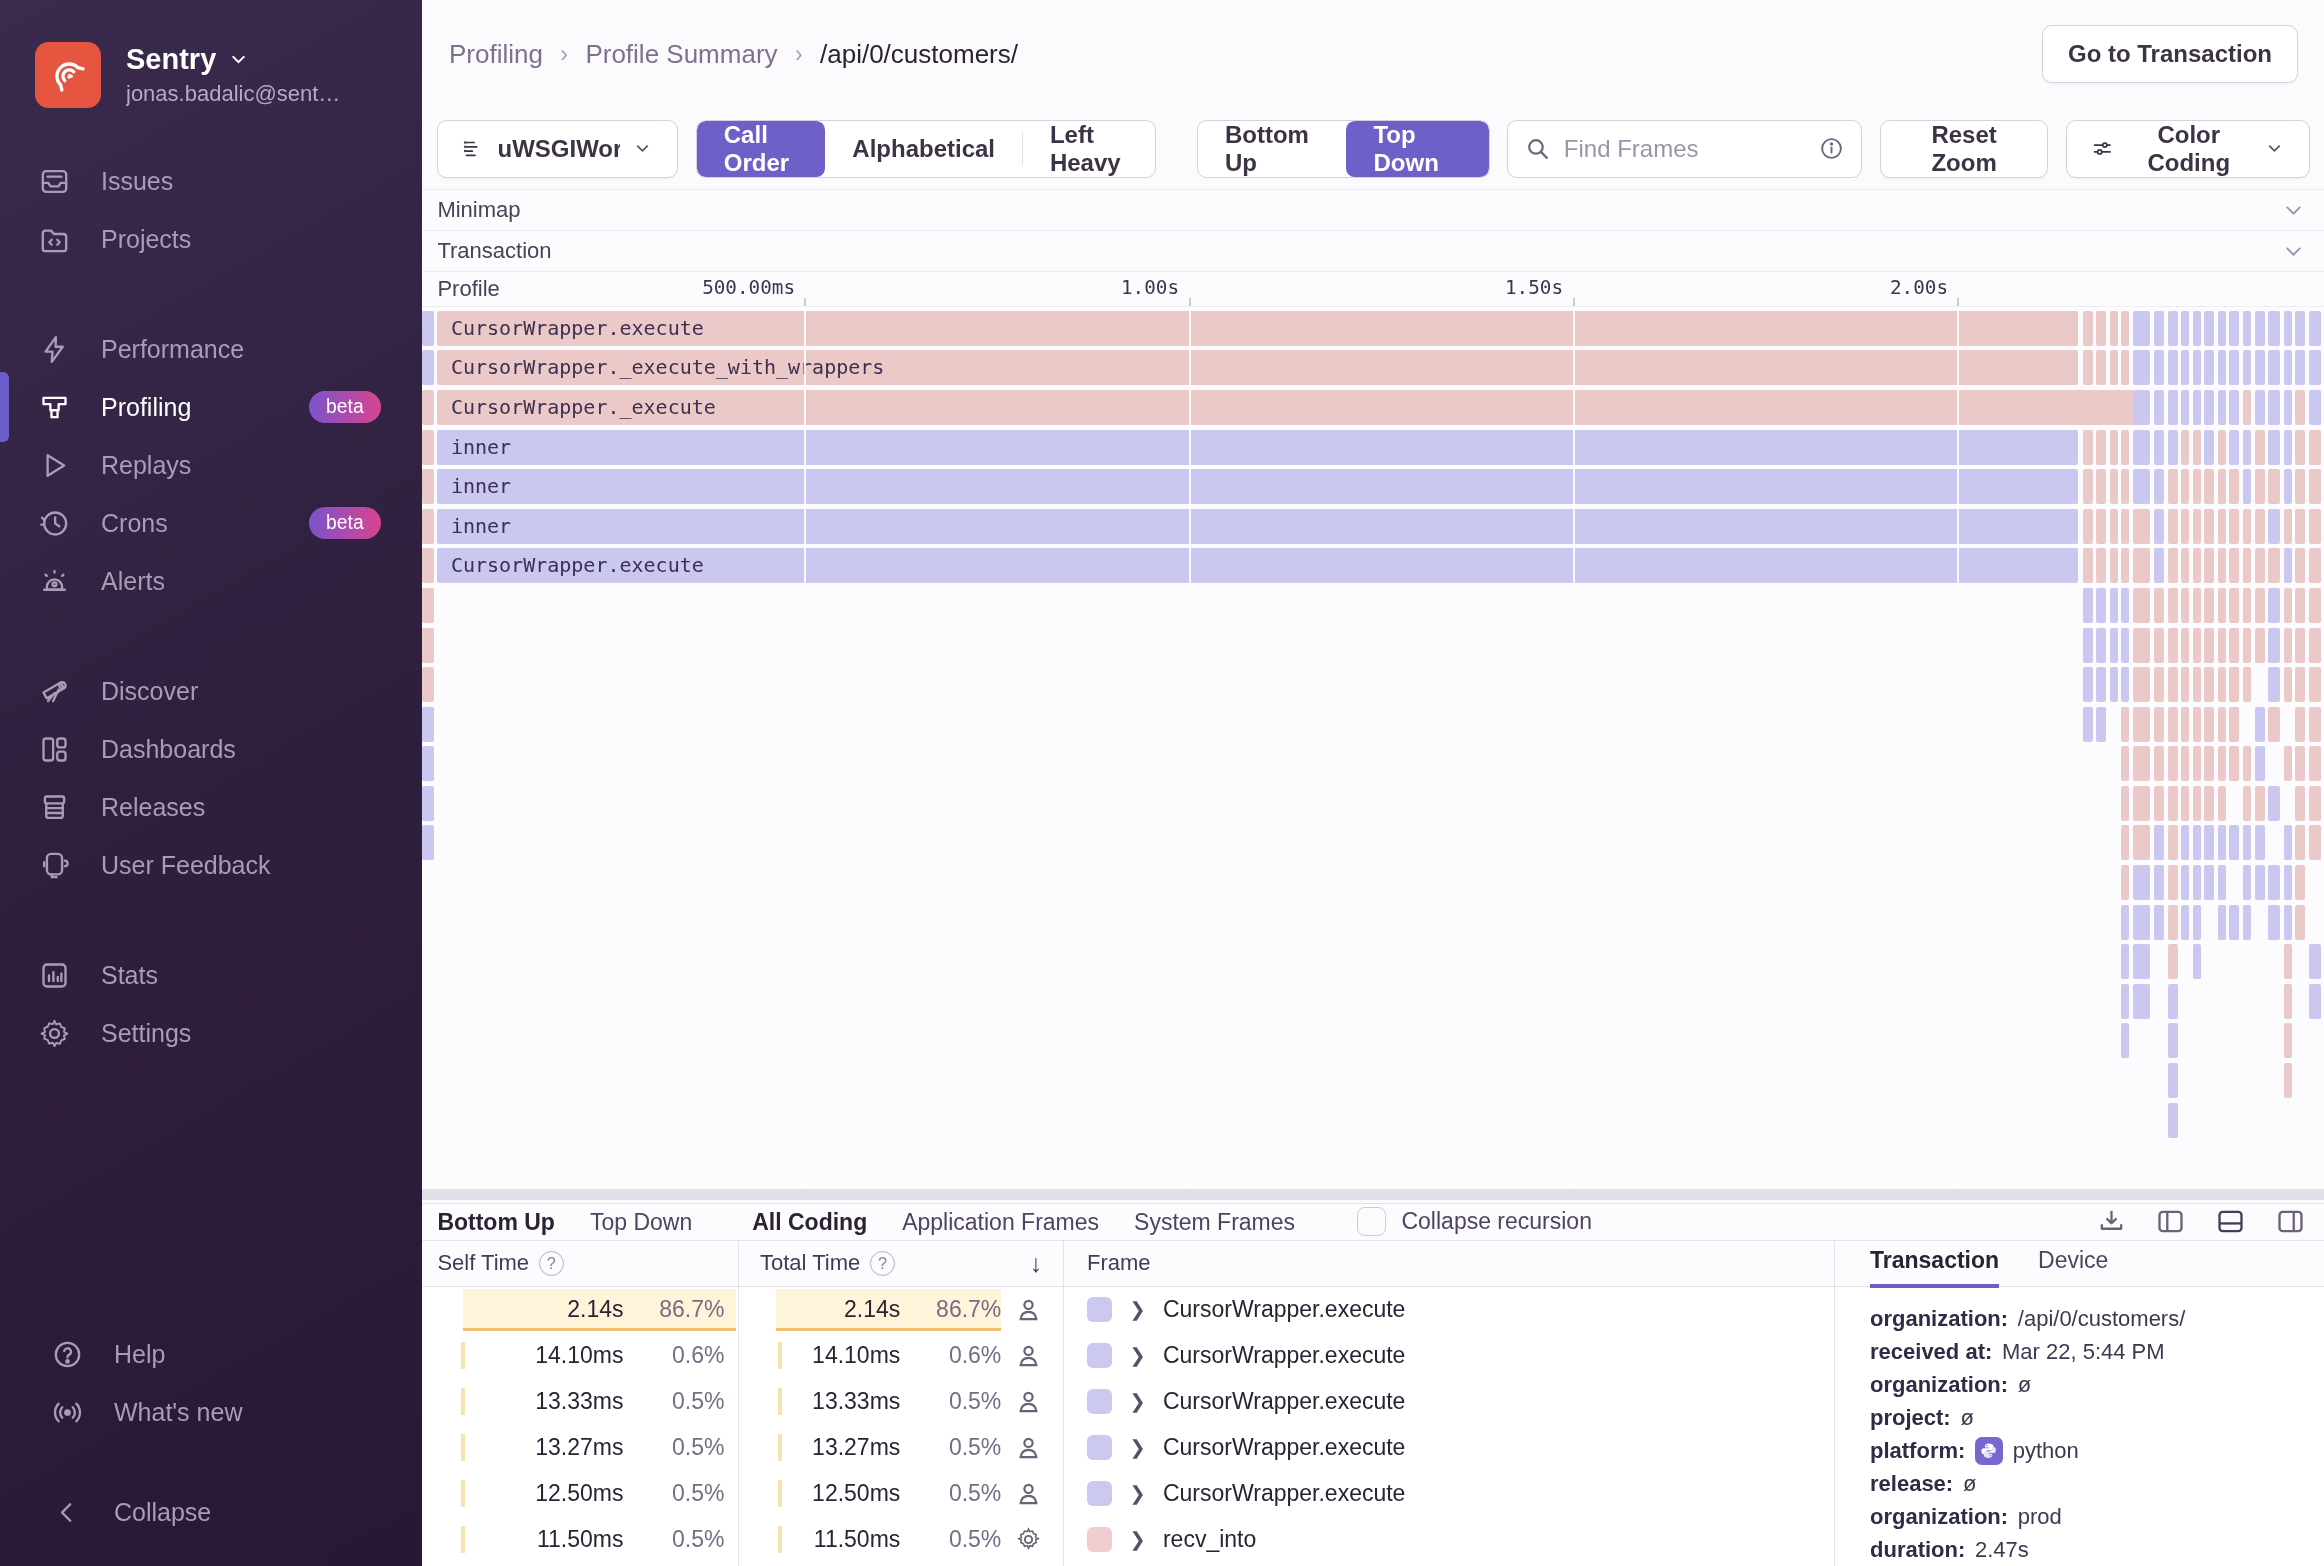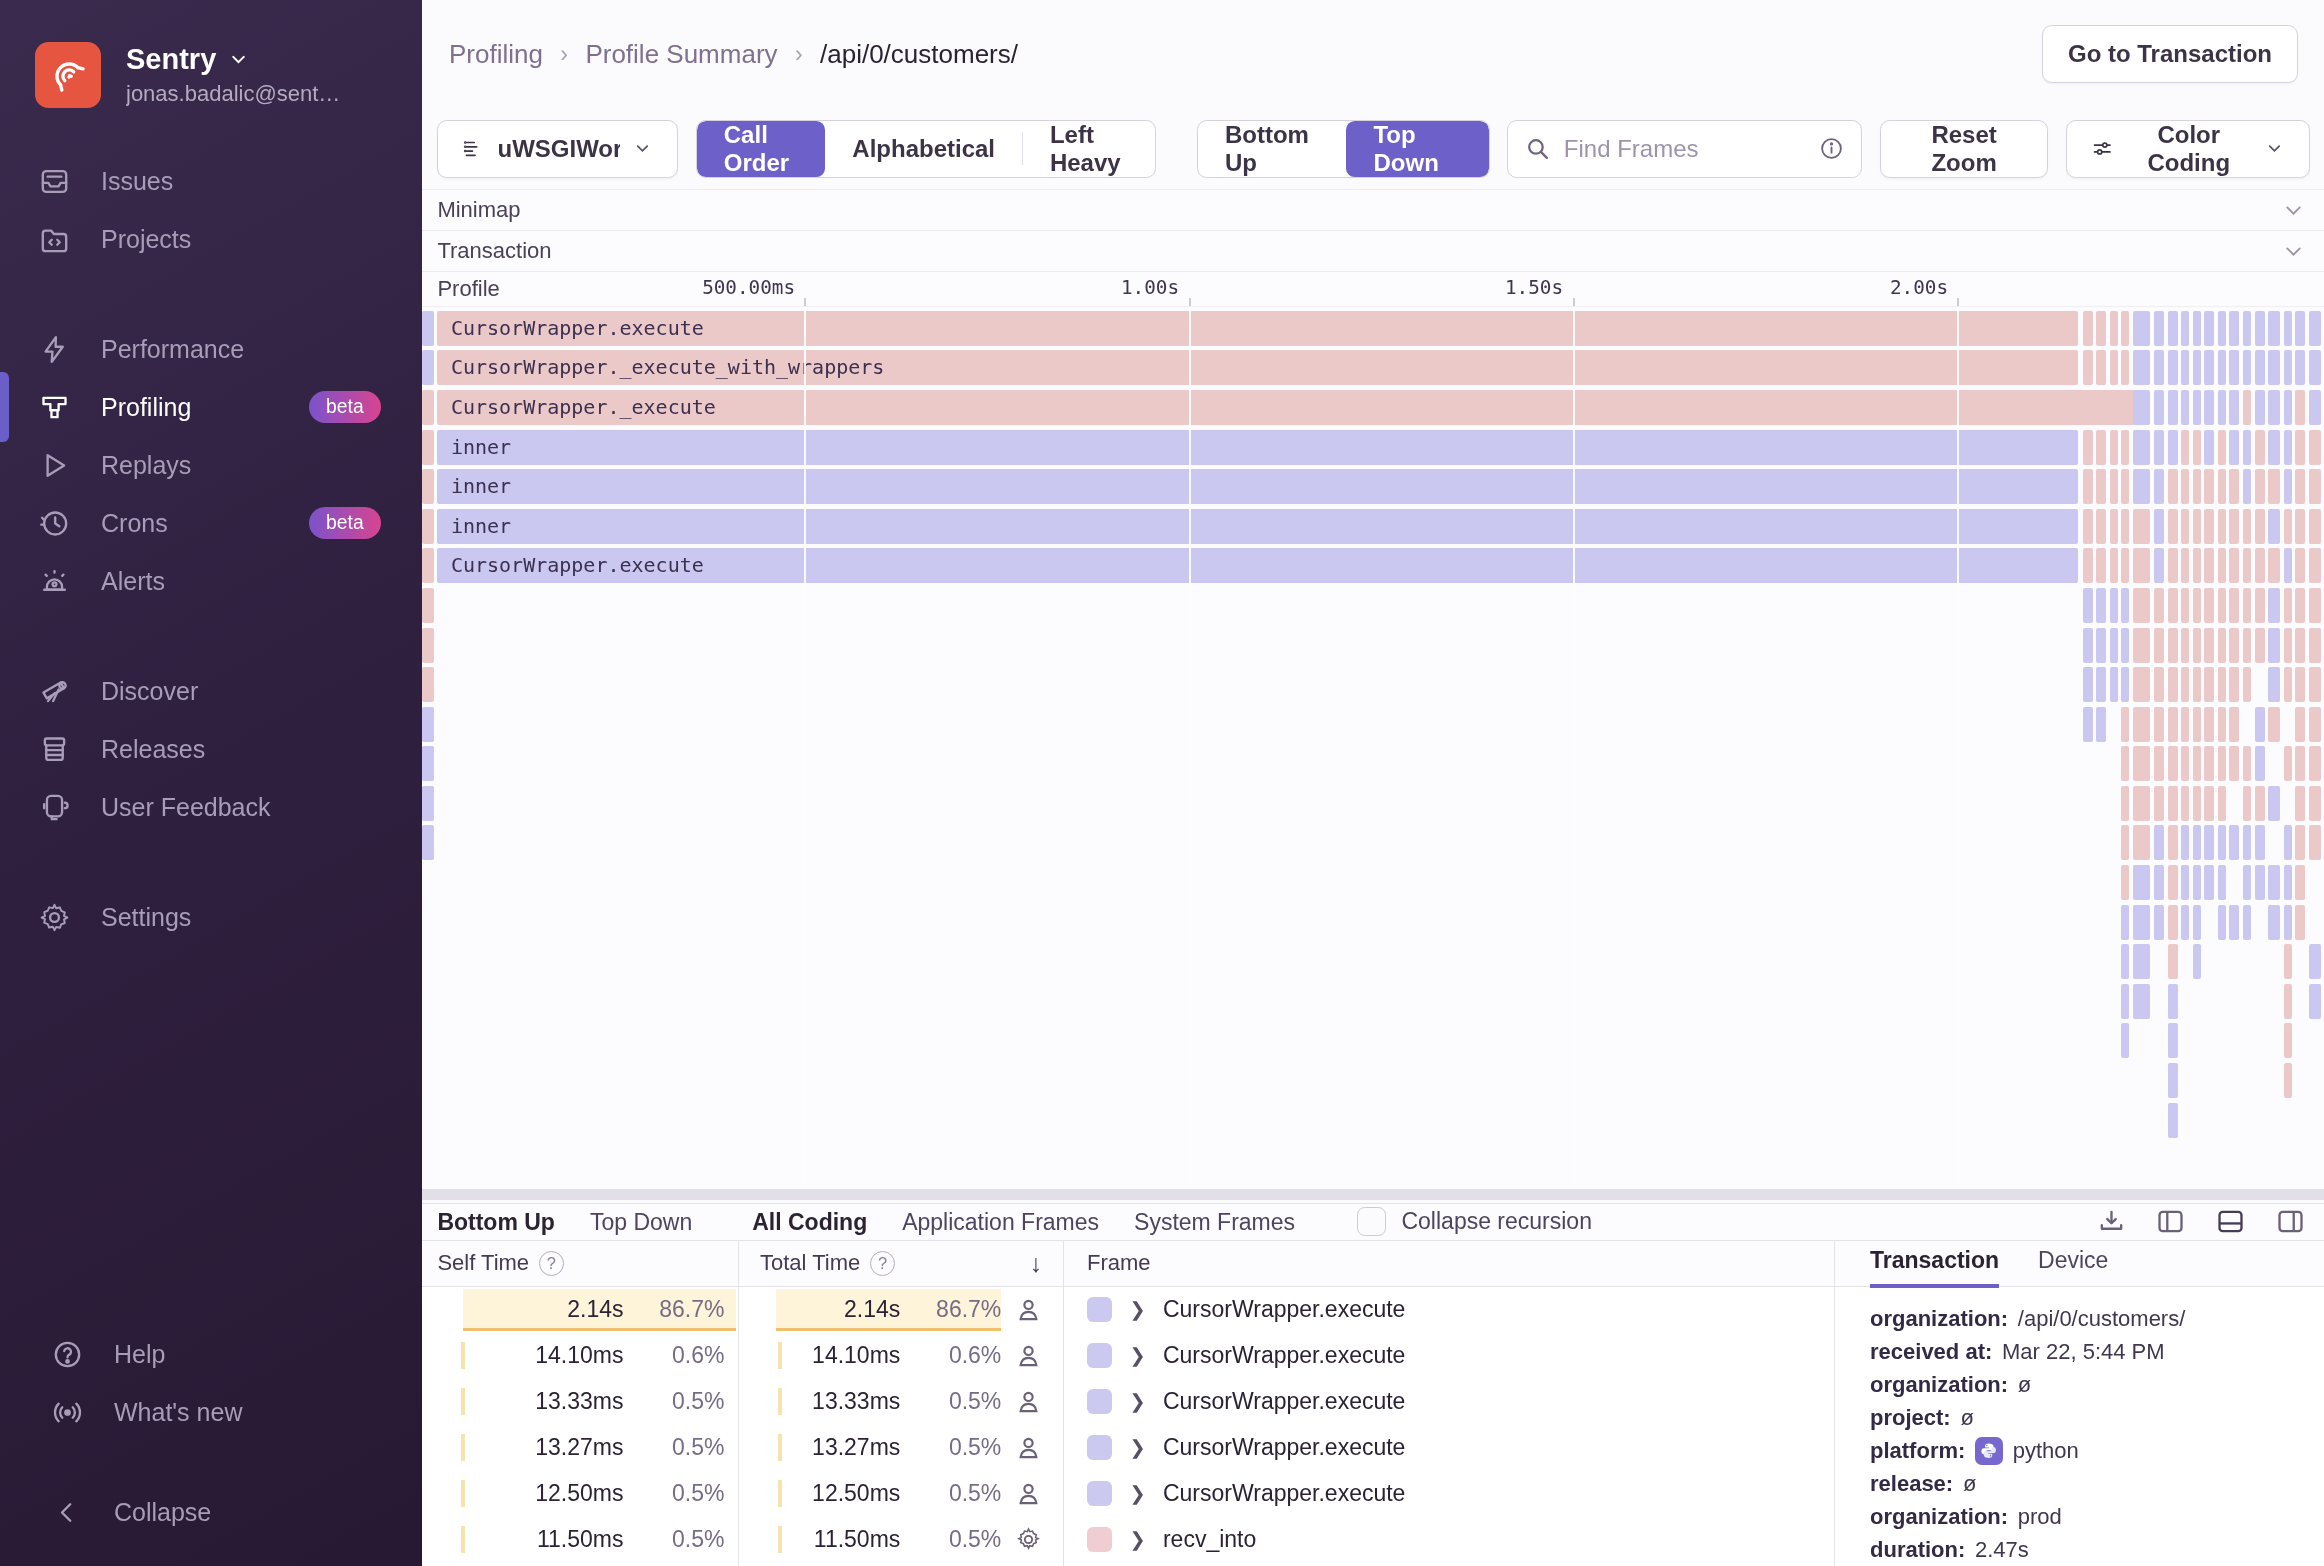"Dashboards" div.nav-item { html: none -> <div> <span> <svg> <rect></rect> <rect></rect> <rect></rect> </svg> </span> <span>Dashboards</span> </div> }
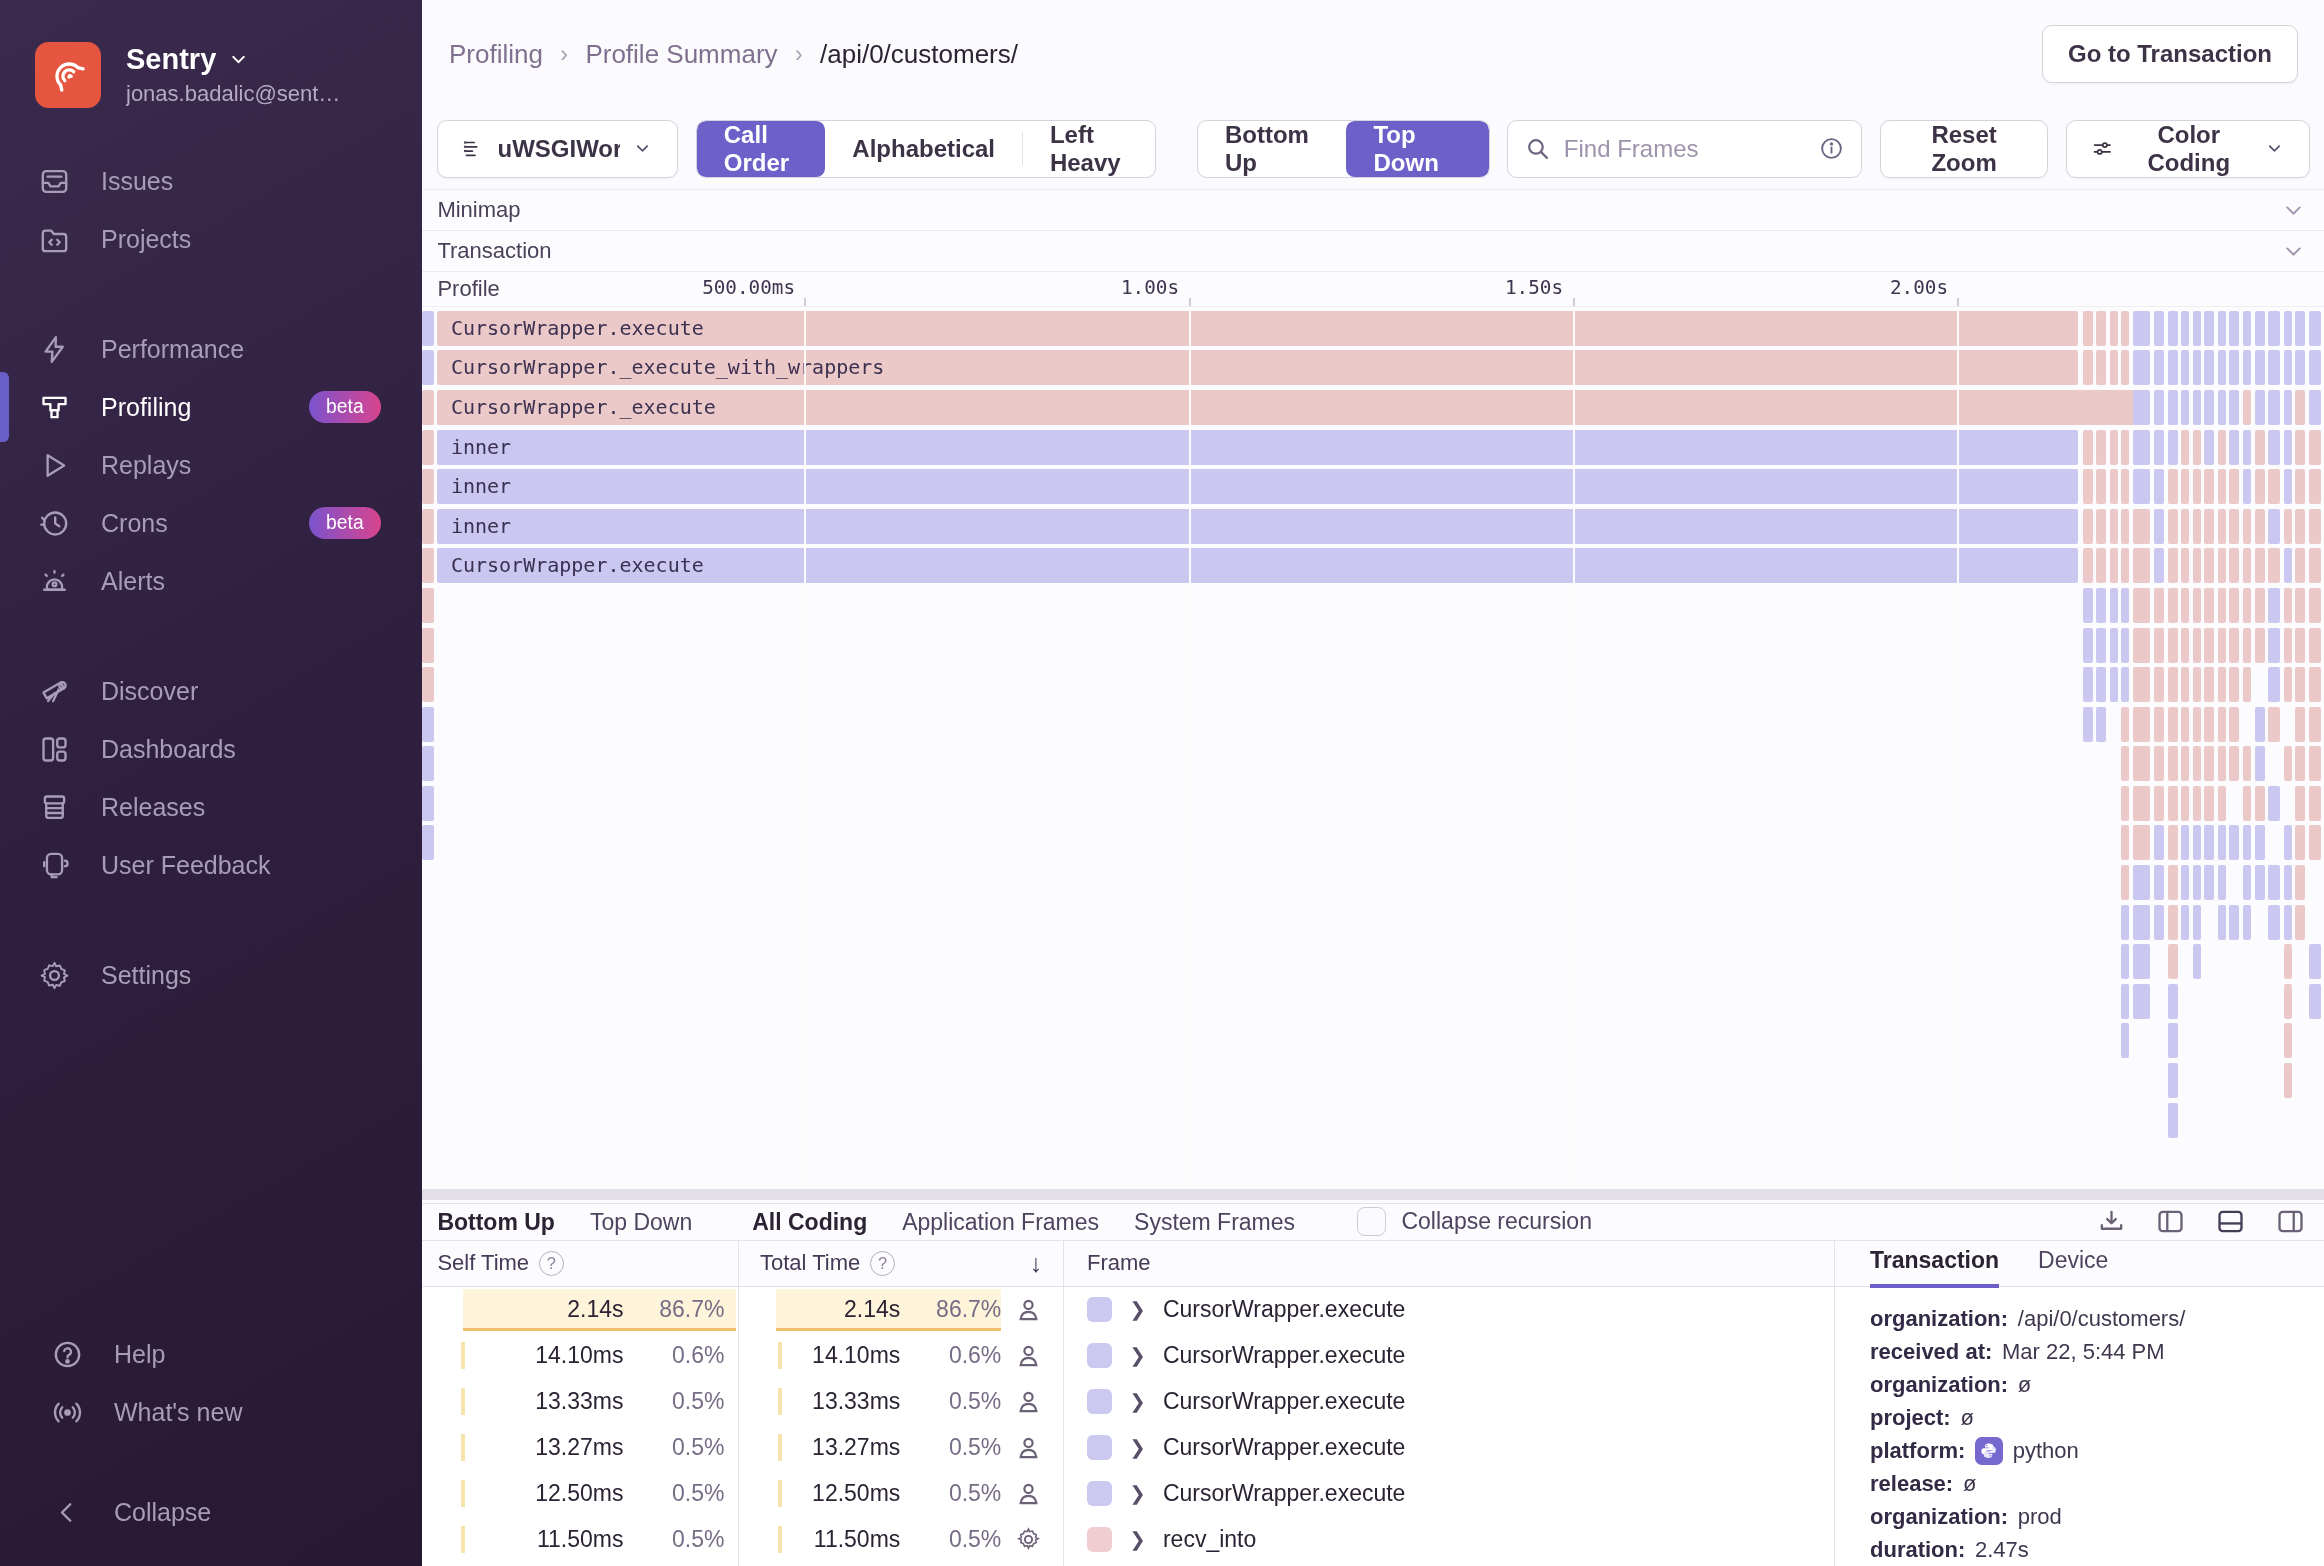"Stats" div.nav-item { html: none -> <div> <span> <svg> <rect></rect> <path></path> </svg> </span> <span>Stats</span> </div> }
